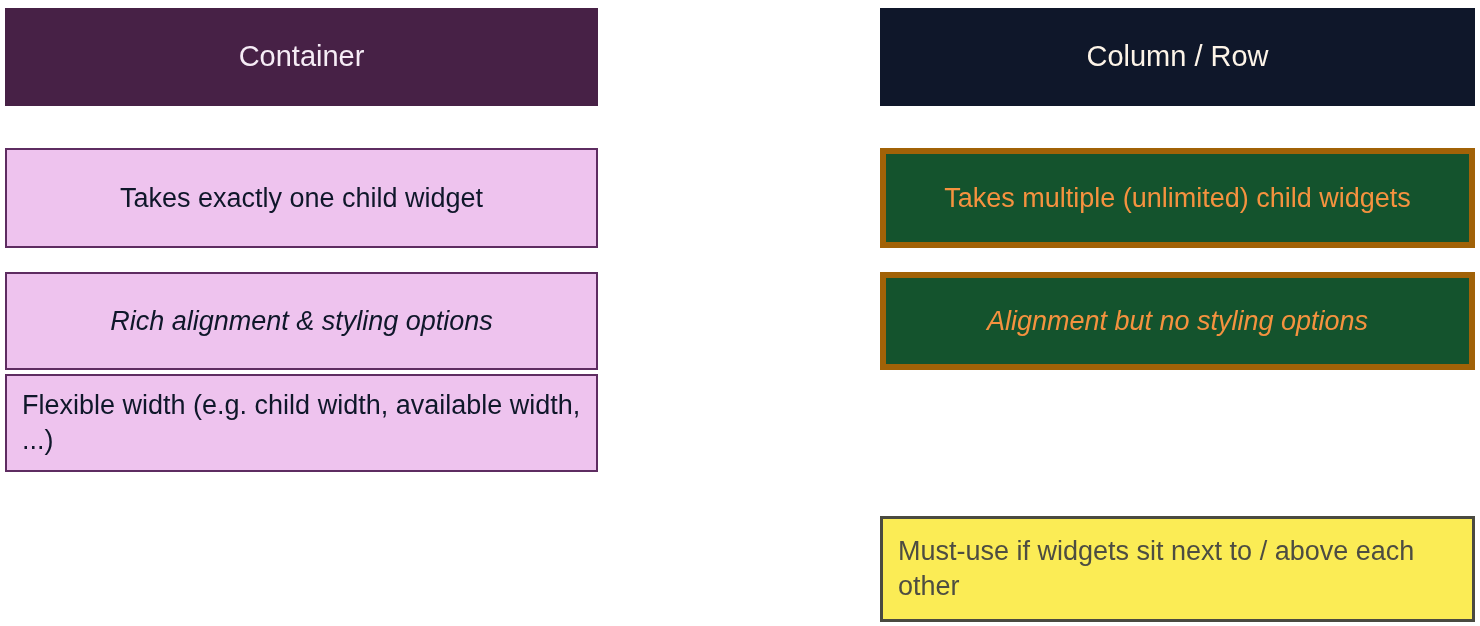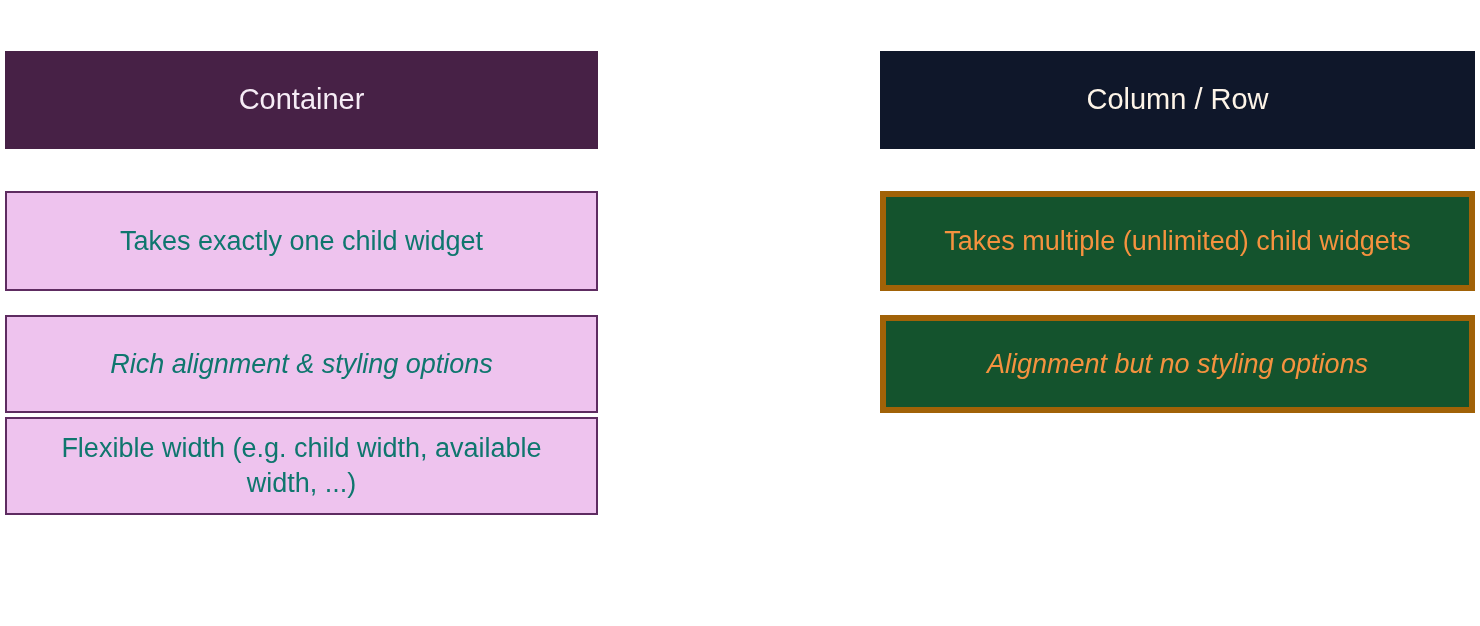"Container" .box { margin-top: 43px -> none; padding: 6px 40px -> 6px 15px; text-align: center -> left }
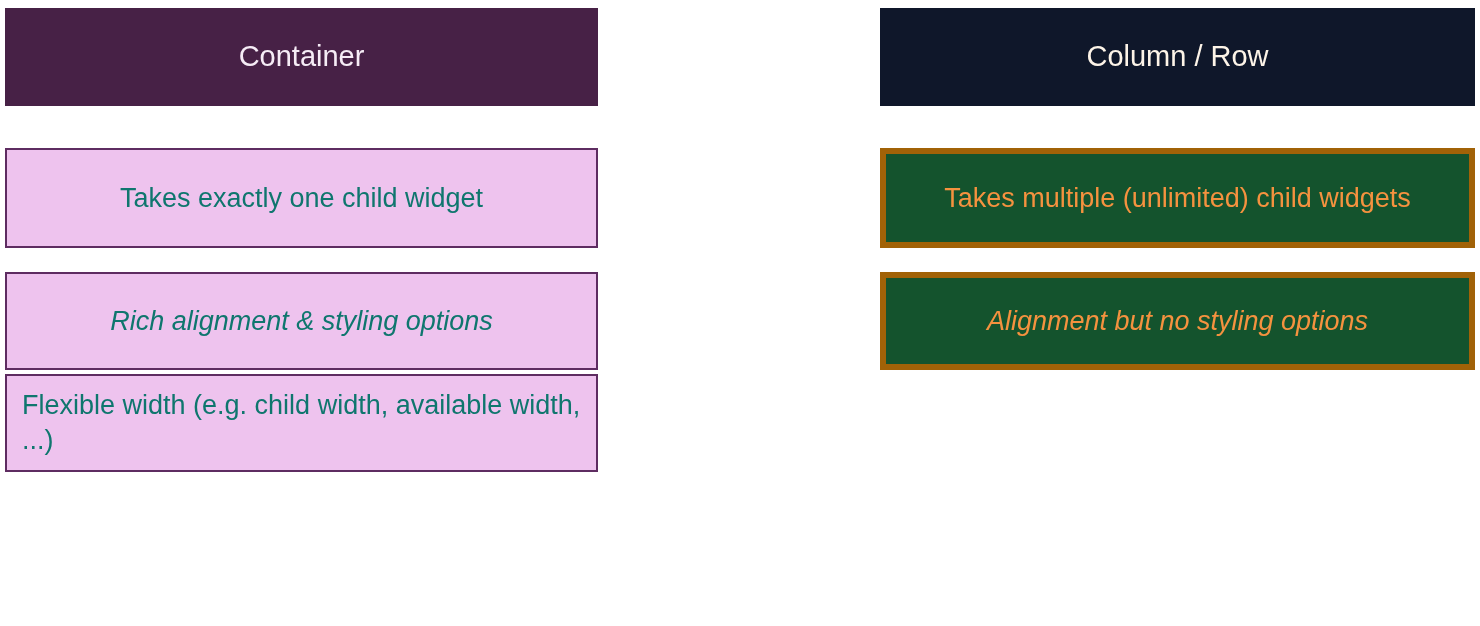"Takes exactly one child widget" .purple-box { color: #0f766e -> #0f172a }
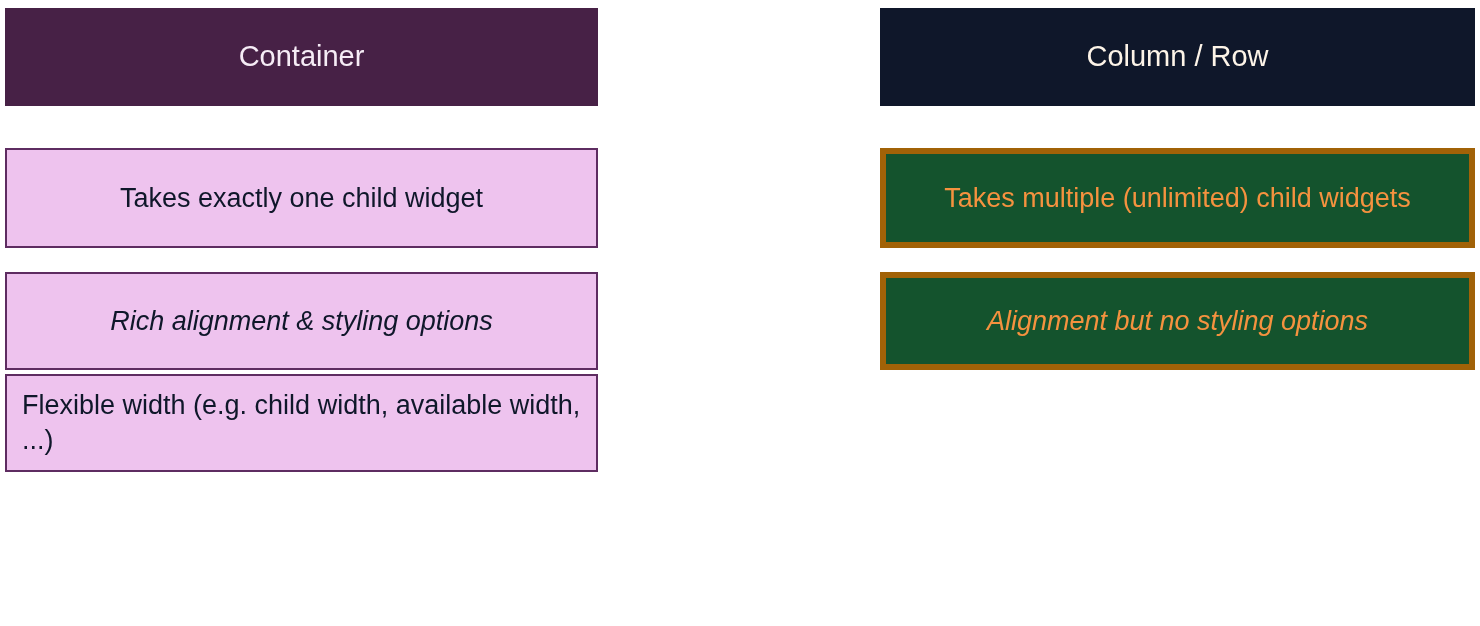"Must-use if widgets sit next" div.box { html: none -> <div>Must-use if widgets sit next to / above each other</div> }
